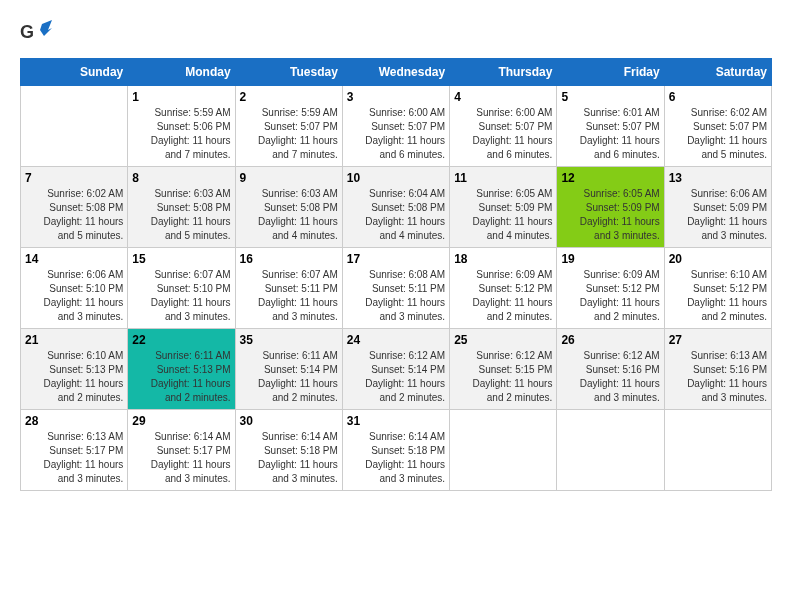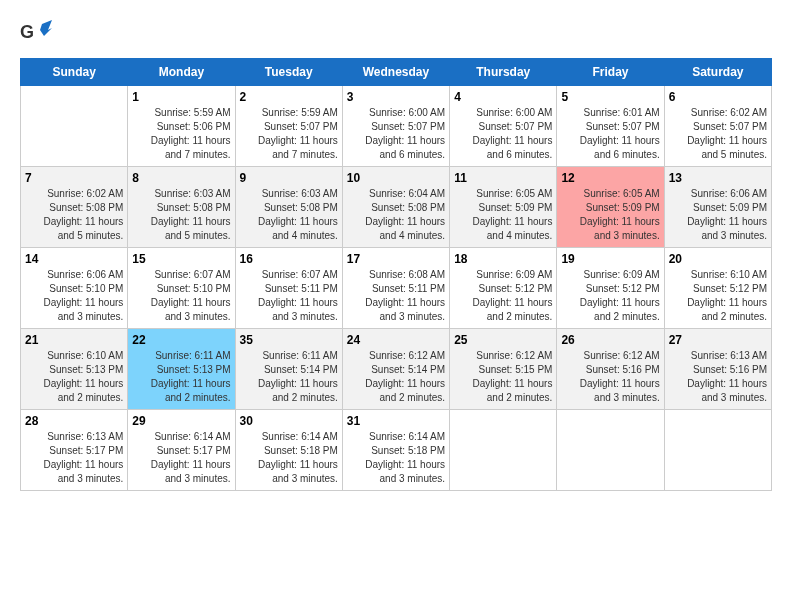"Sunday" .calendar th { text-align: center -> right }
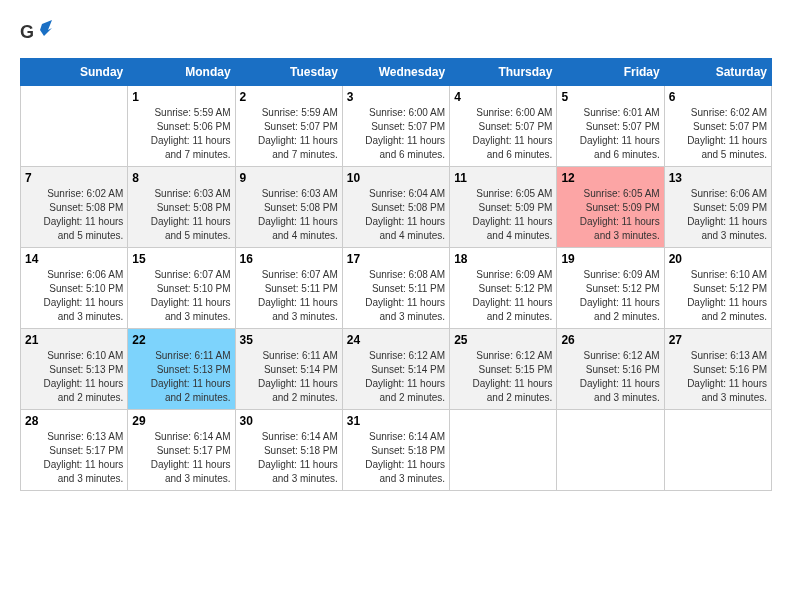"12" td { background: #fca5a5 -> #84cc16 }
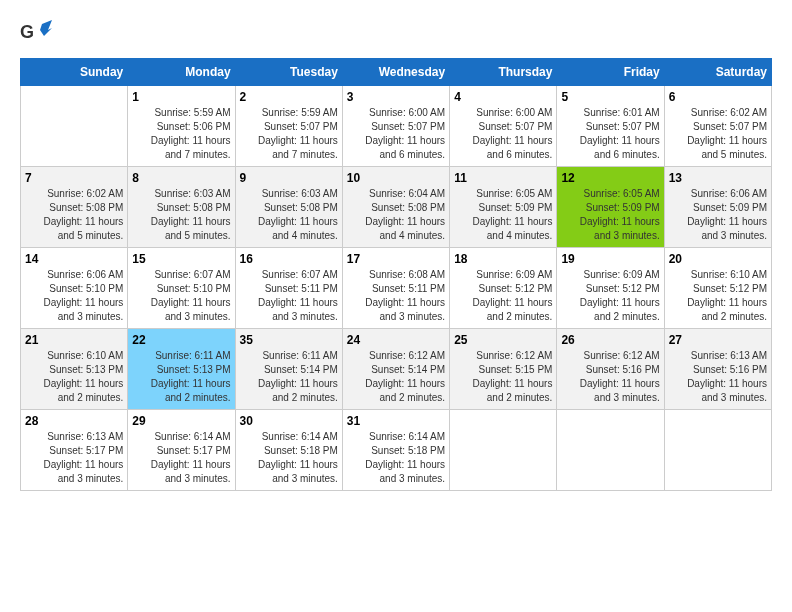"22" td { background: #7dd3fc -> #14b8a6 }
